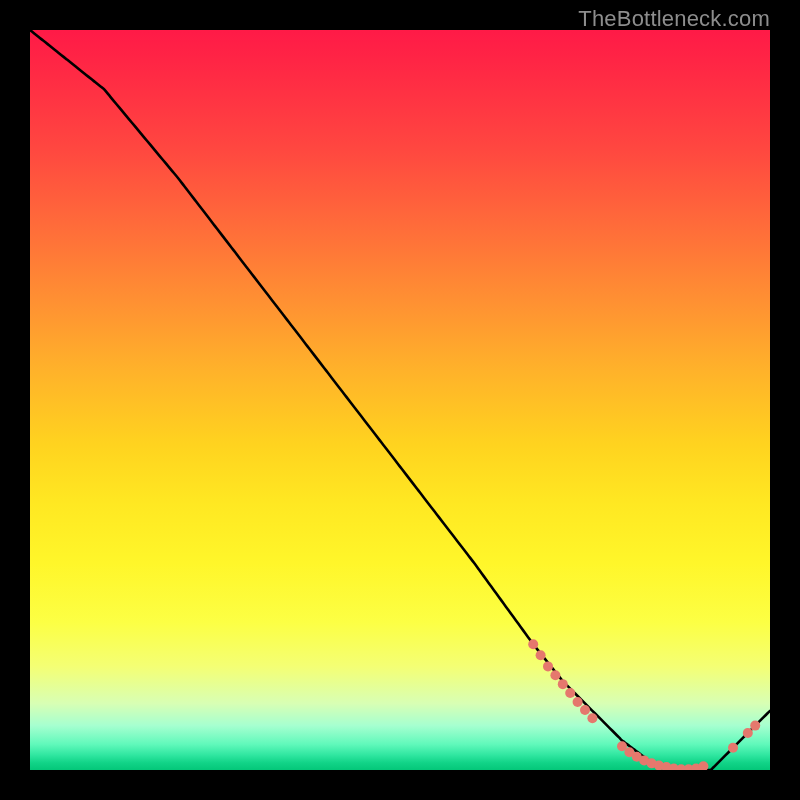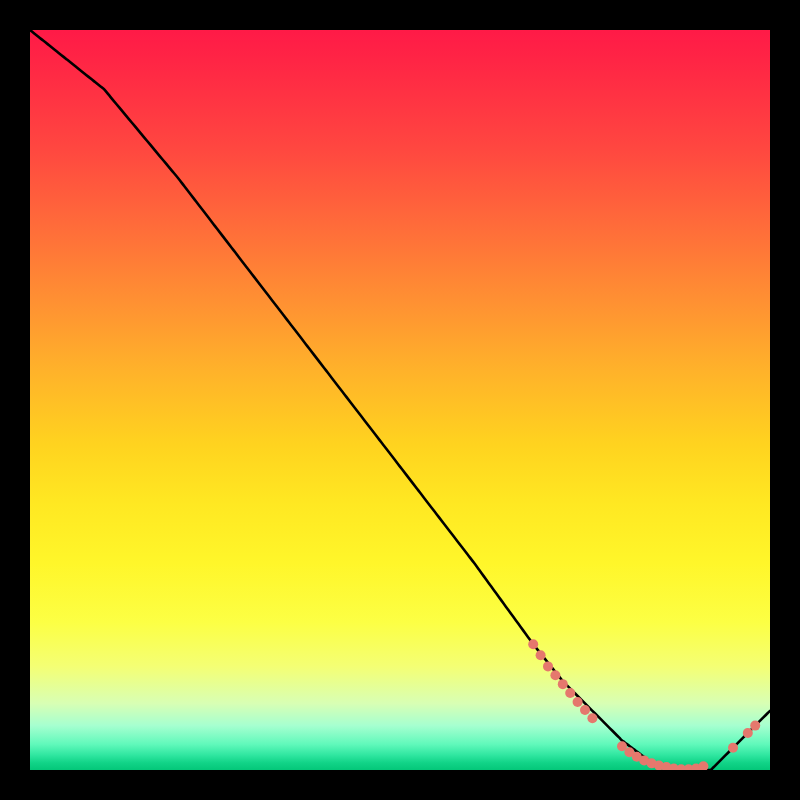"TheBottleneck.com" div.attribution { html: none -> <div>TheBottleneck.com</div> }
